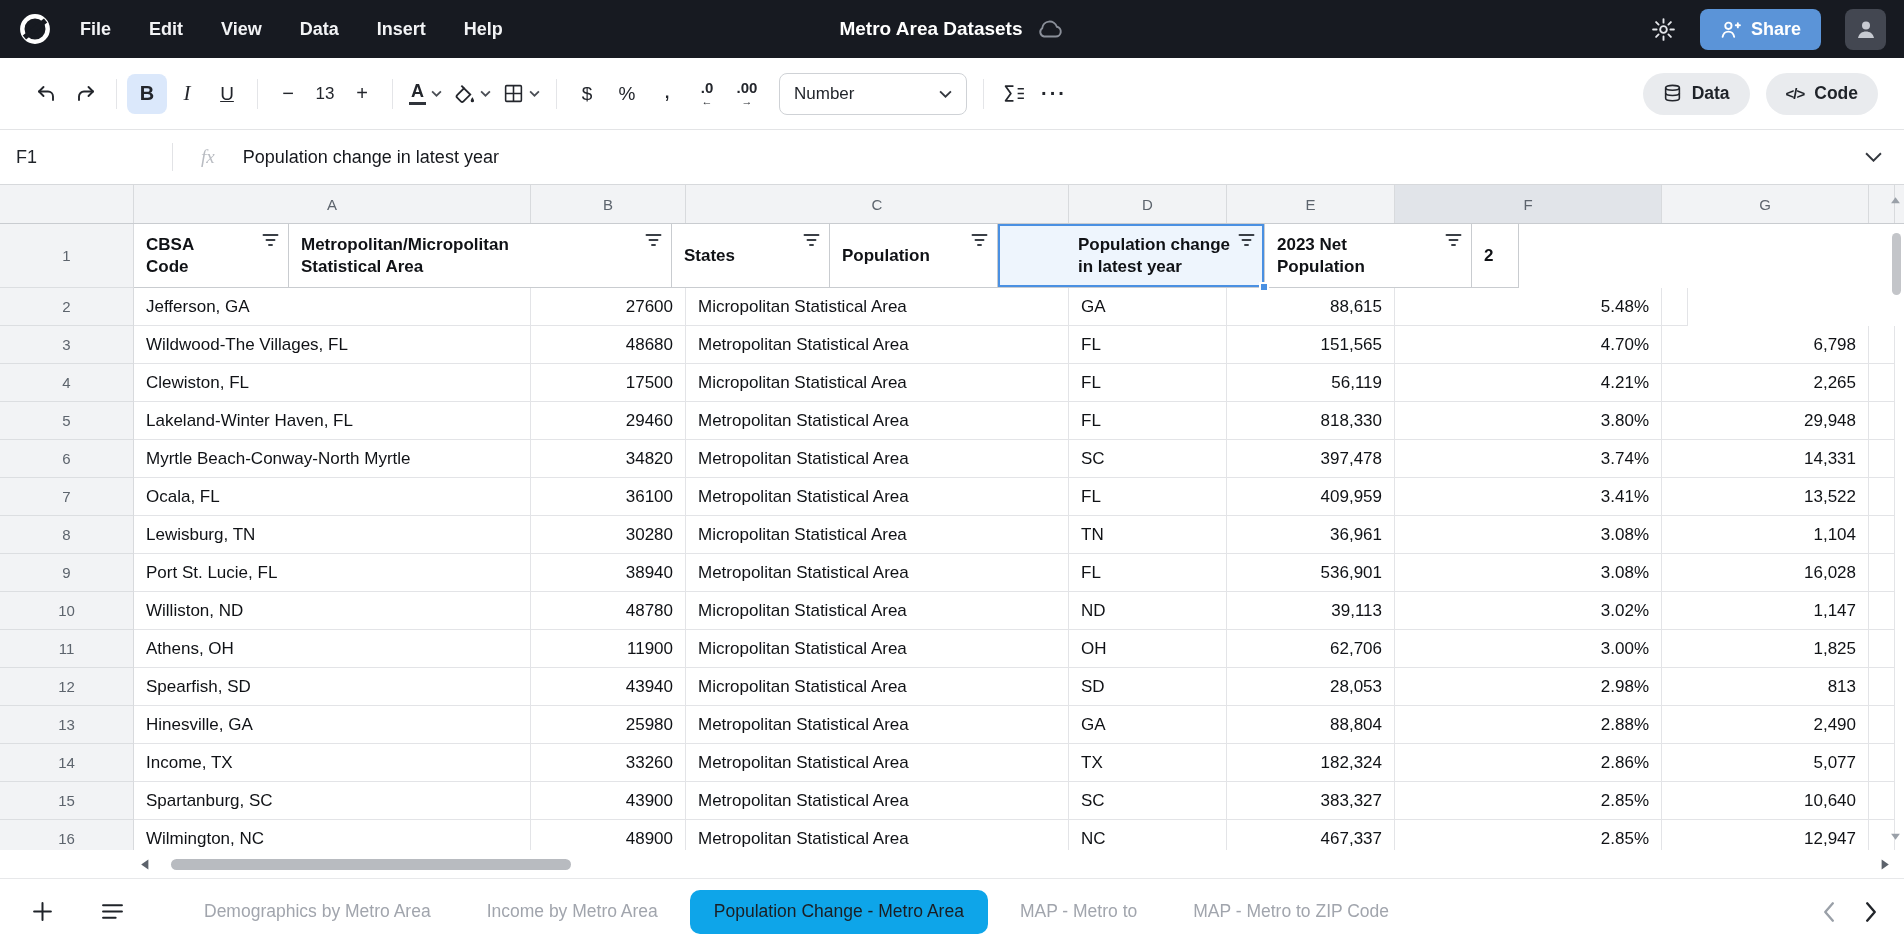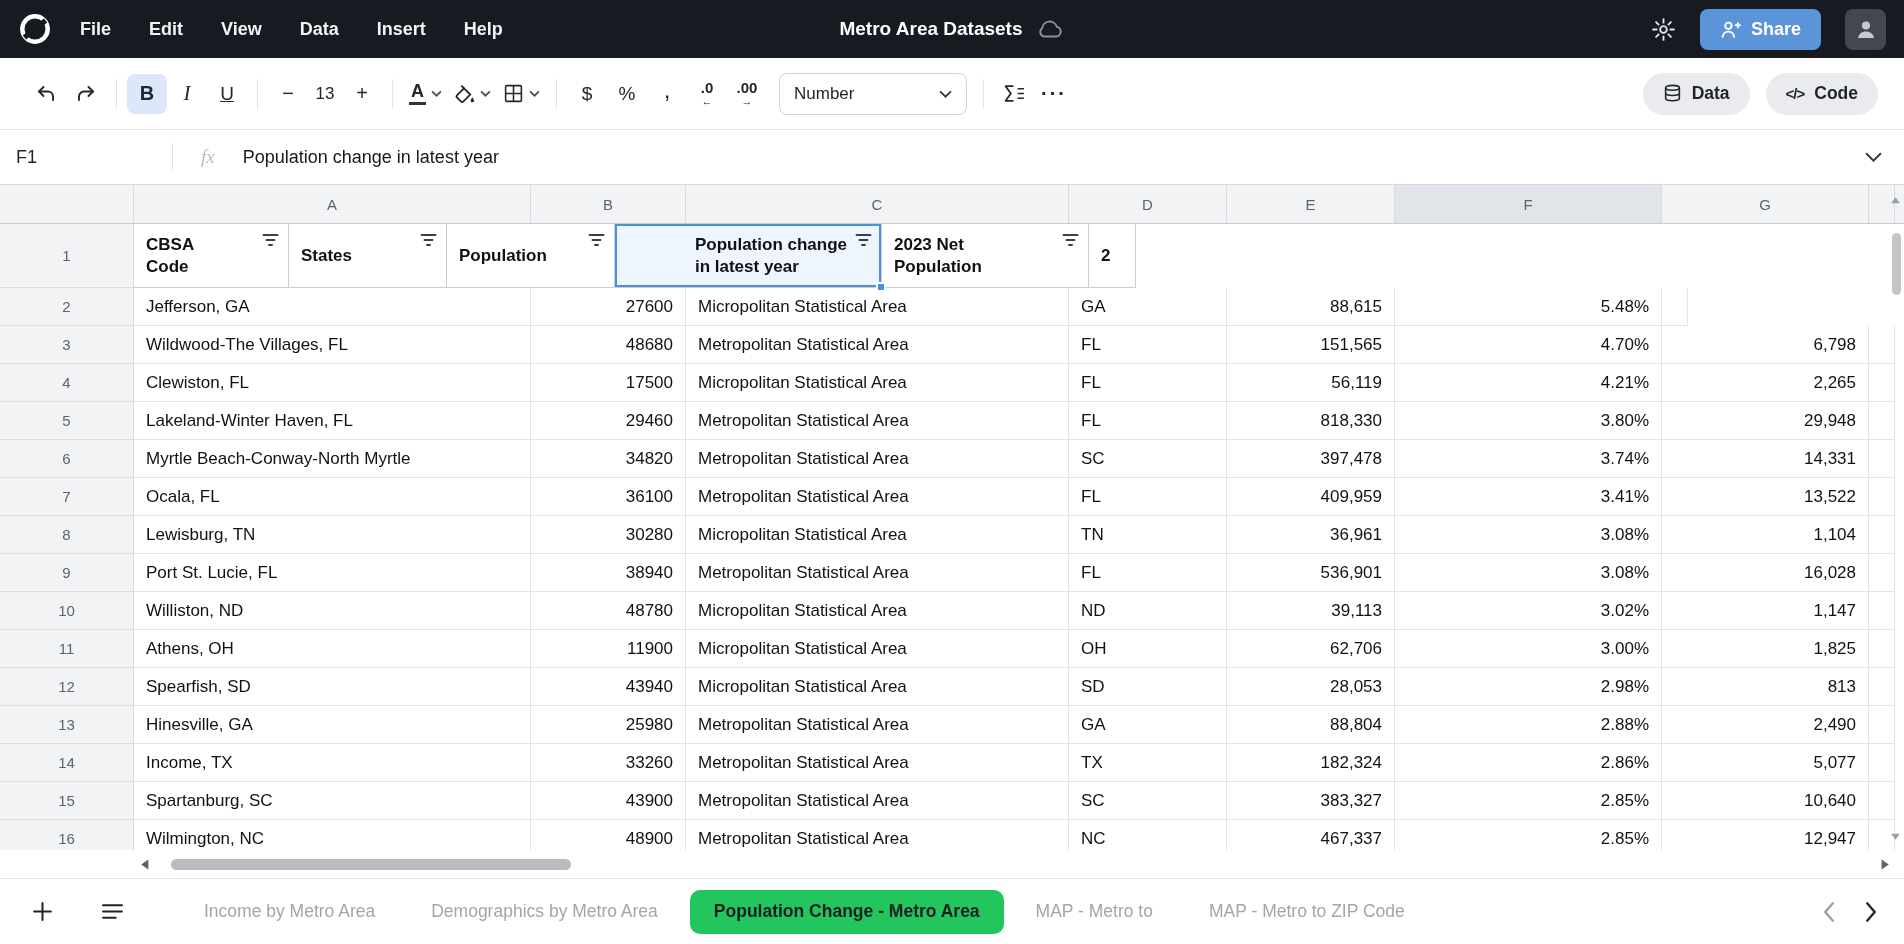"Metropolitan/Micropolitan" div.g-cell { html: none -> <div><span>Metropolitan/Micropolitan Statistical Area</span><svg> <path></path> </svg></div> }
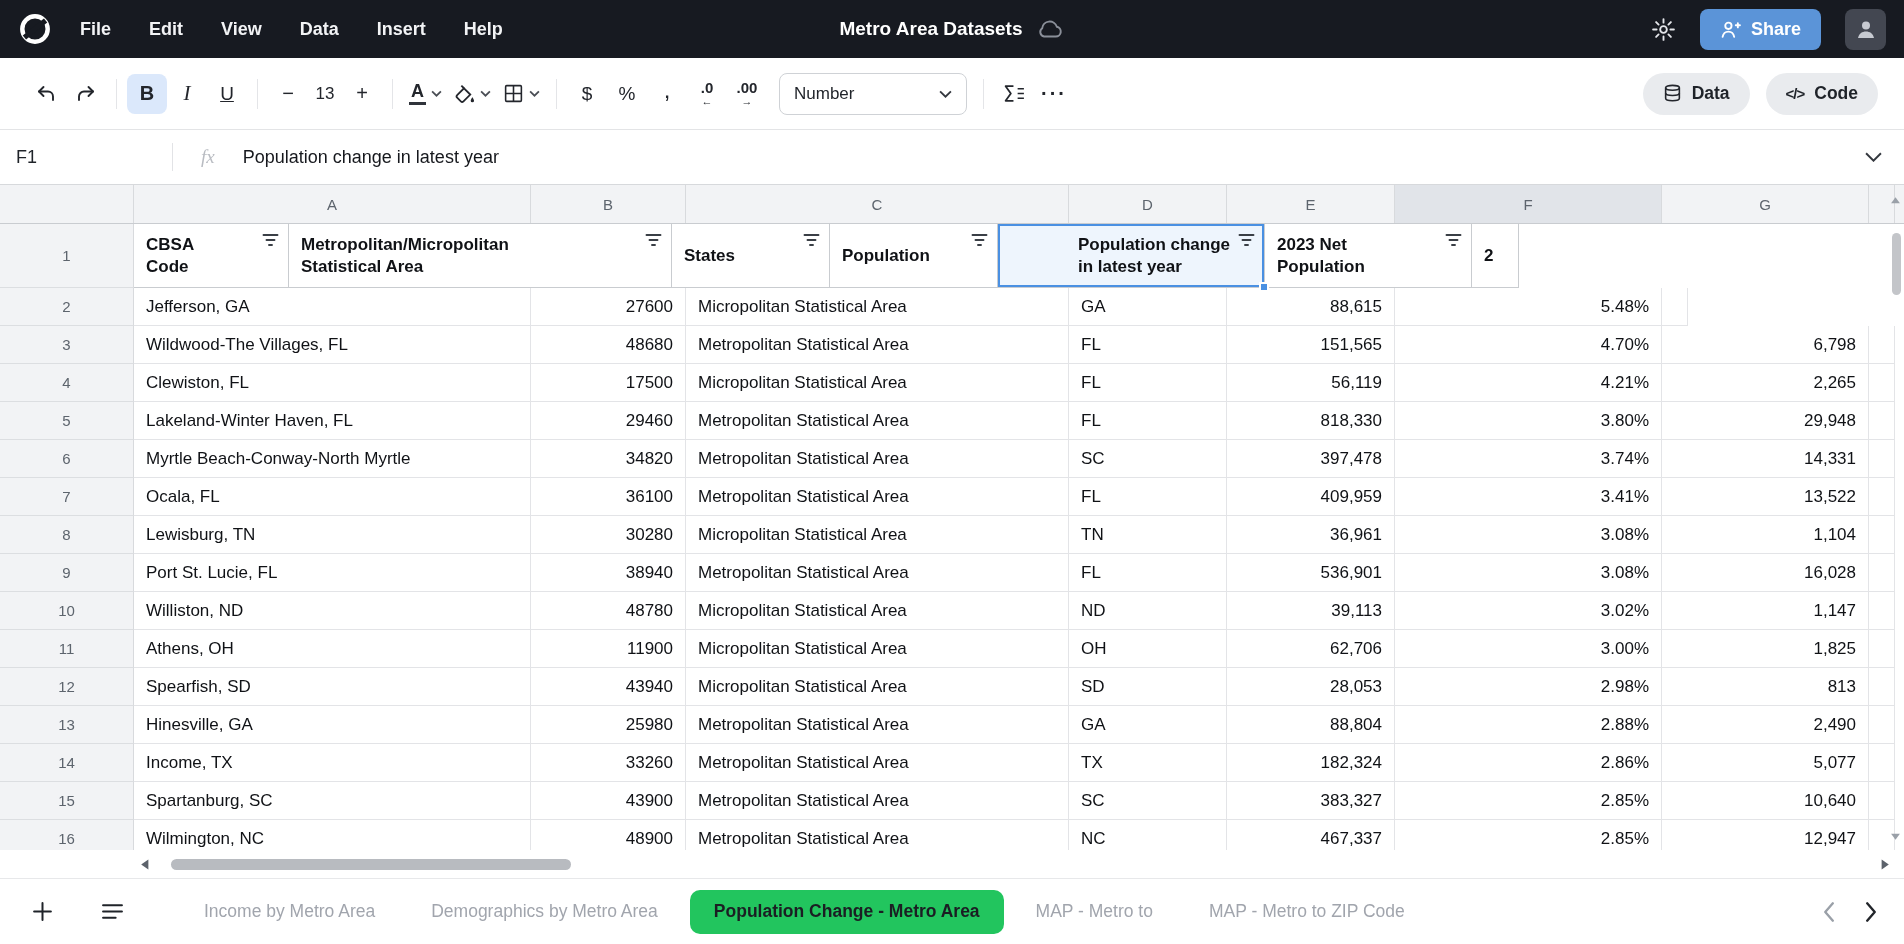"Income by Metro Area" div.tab { order: before "Demographics by Metro Area" -> after "Demographics by Metro Area" }
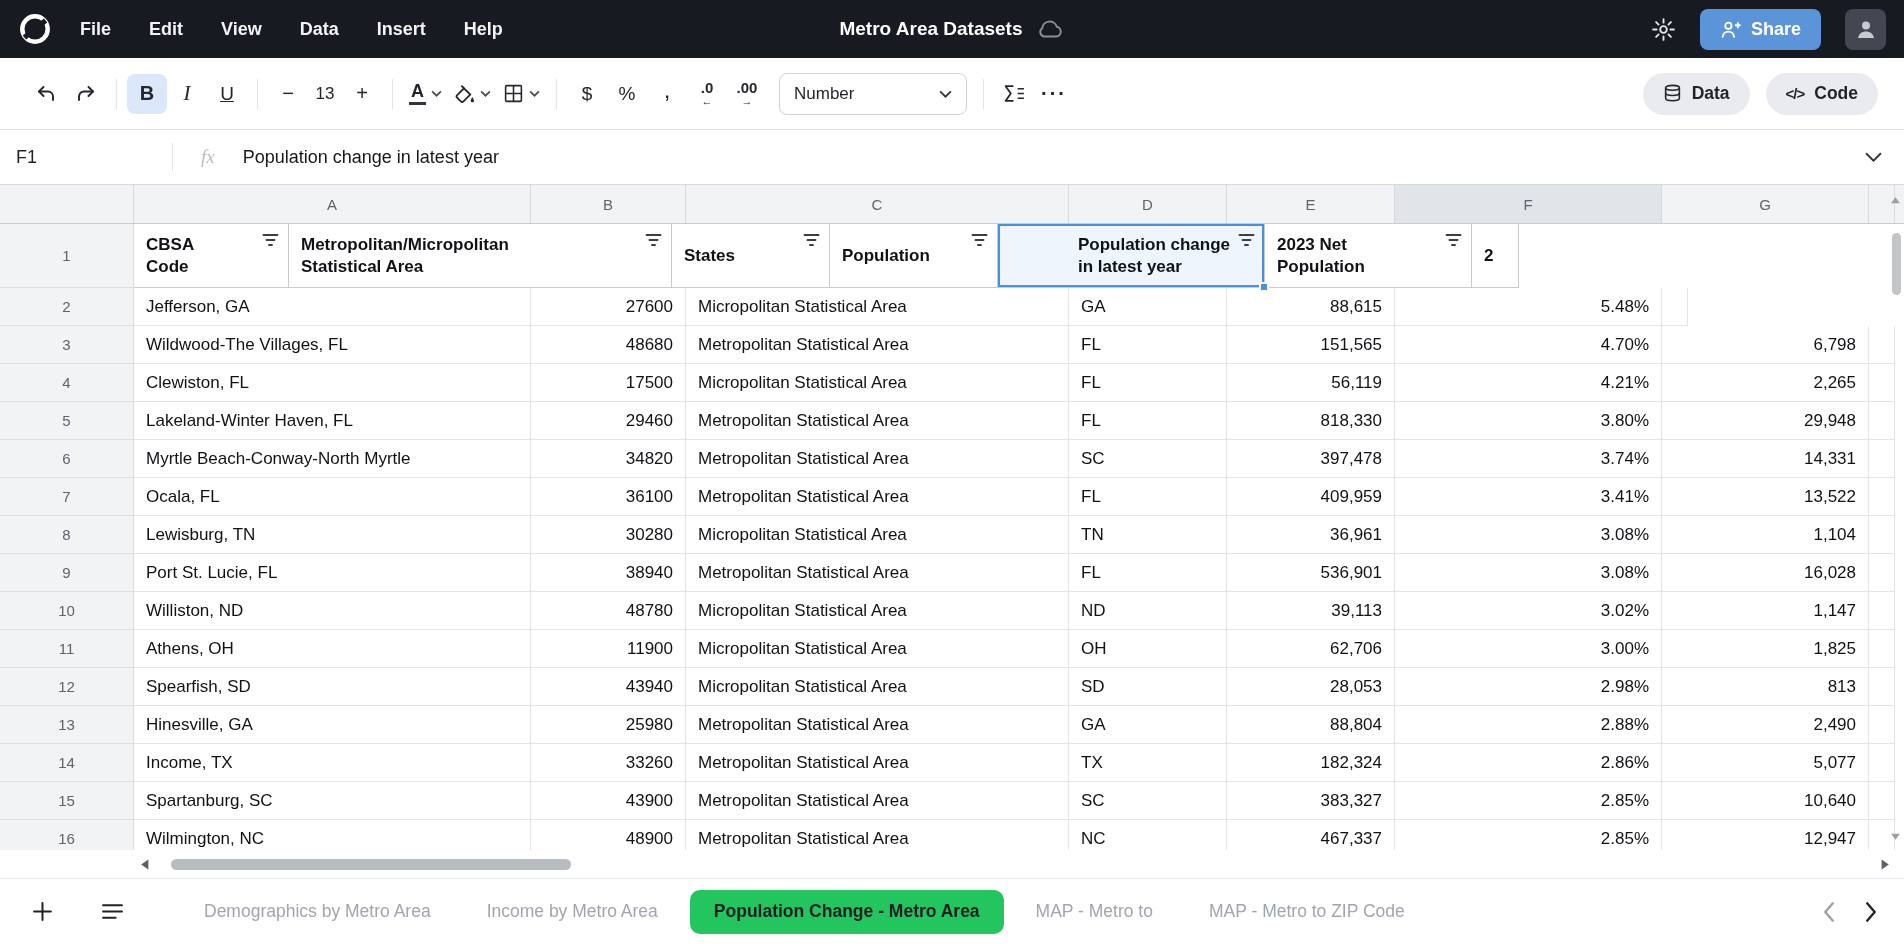"Population Change - Metro Area" .tab.active { background: #22c55e -> #0ea5e9; font-weight: 700 -> 400 }
